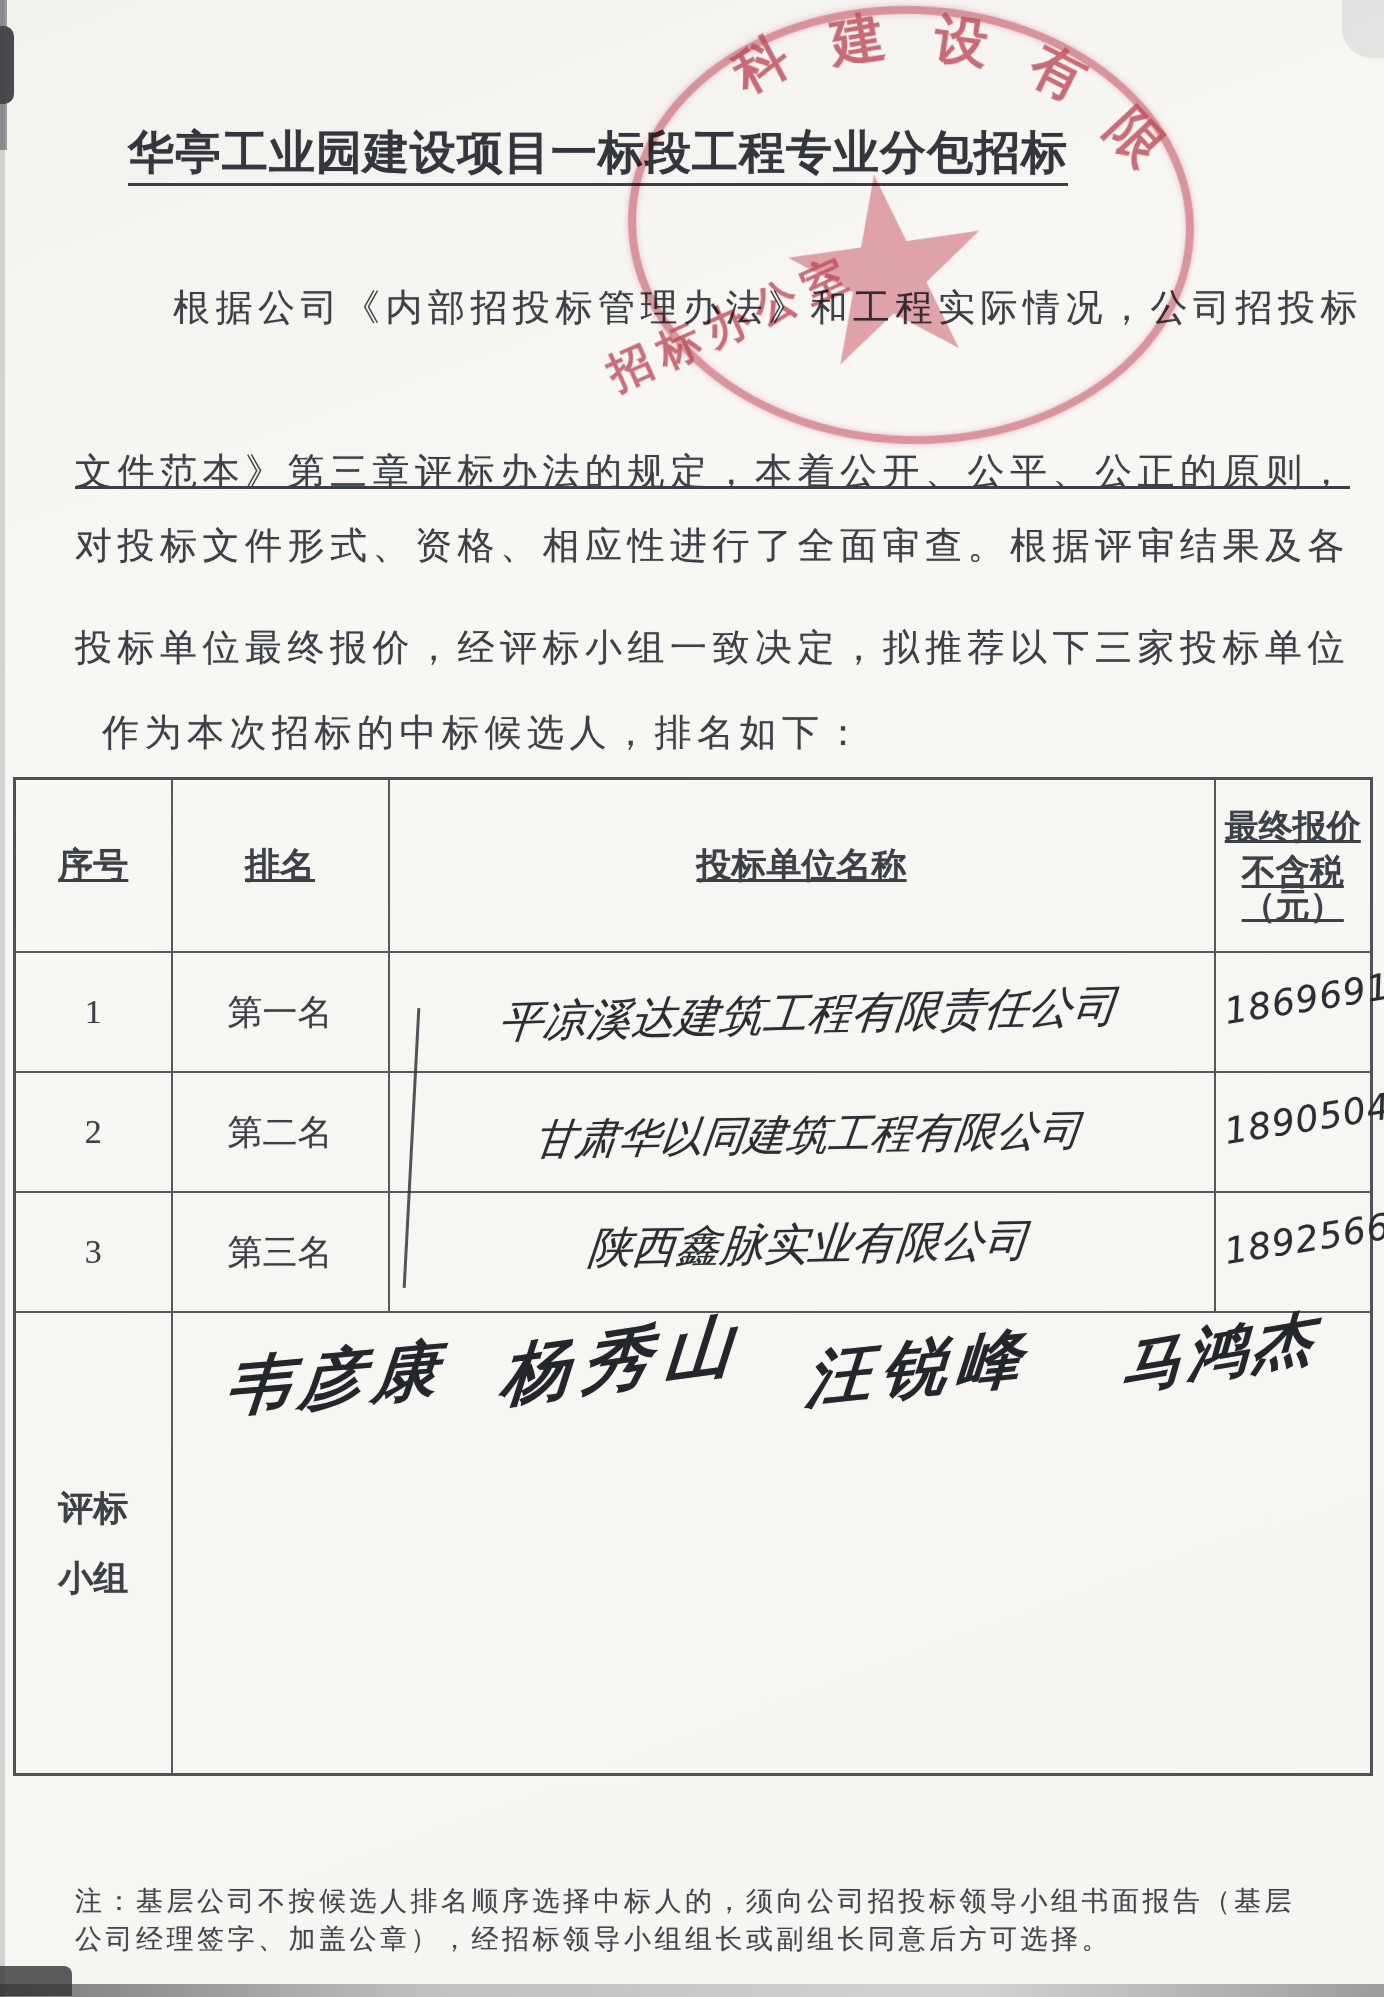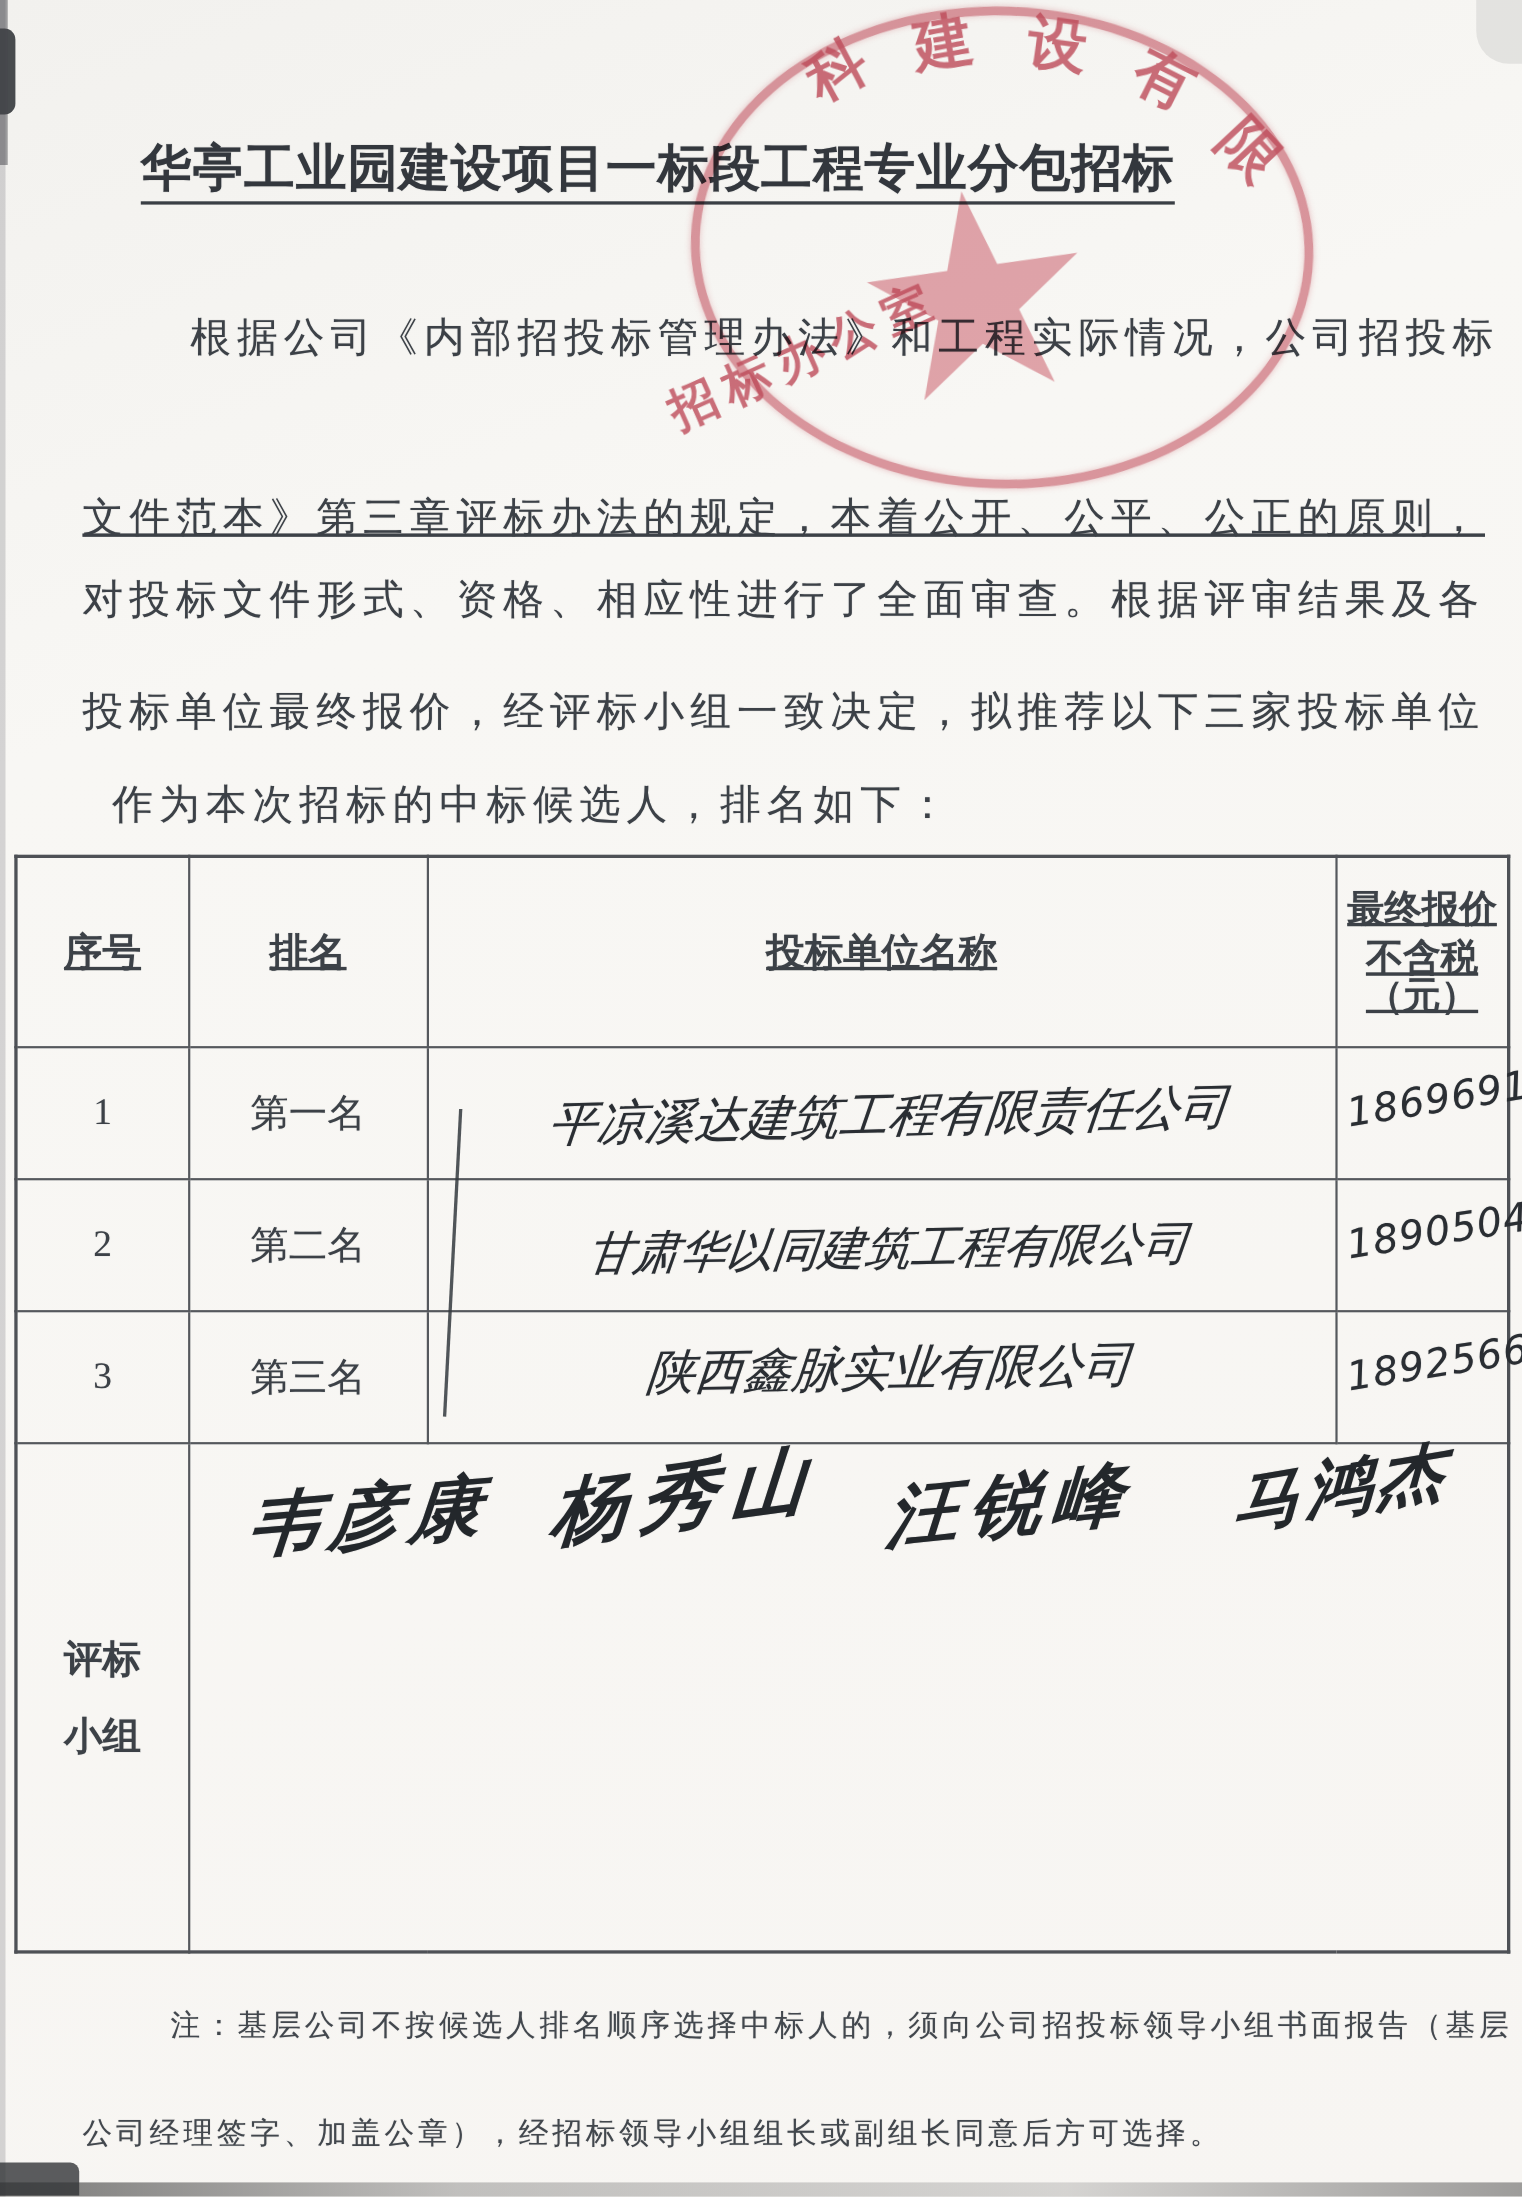"注：基层公司不按候选人排名顺序选择中标人的，须向公司招投标领导小组书面报告（基层" .f1 { text-align: right -> none; top: 1826px -> 1886px }
